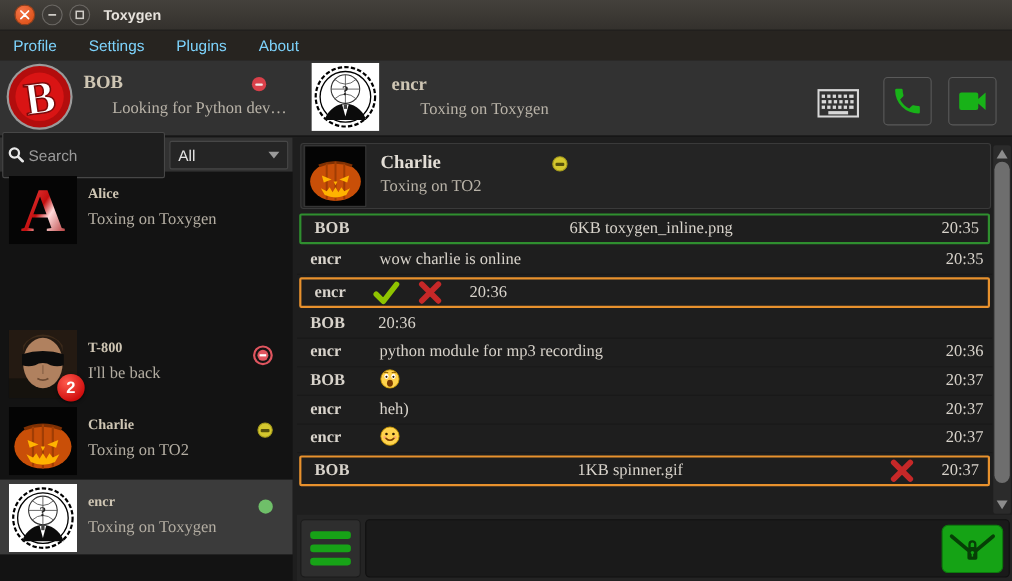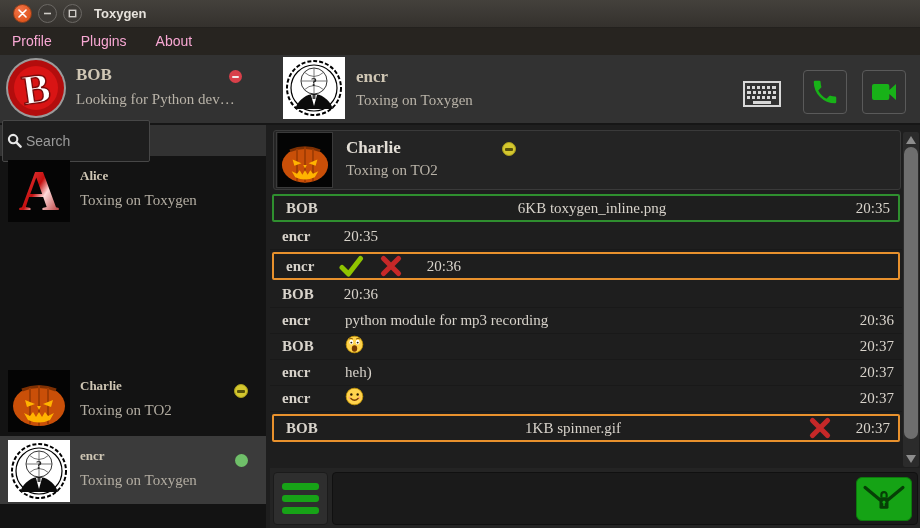"Profile" .menu-item { color: #f9a8d4 -> #7dd3fc }
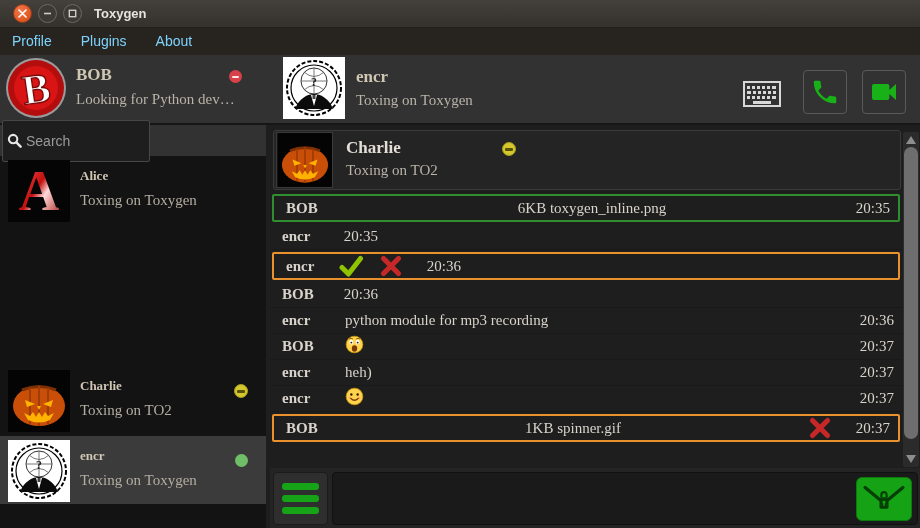"Settings" div.menu-item { html: none -> <div>Settings</div> }
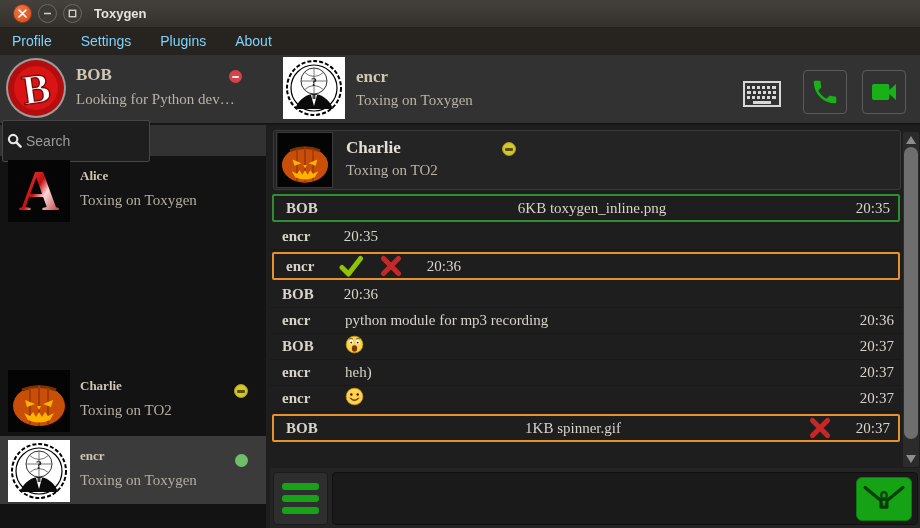"Looking for Python dev…" .hstatus { margin-left: none -> 26px }
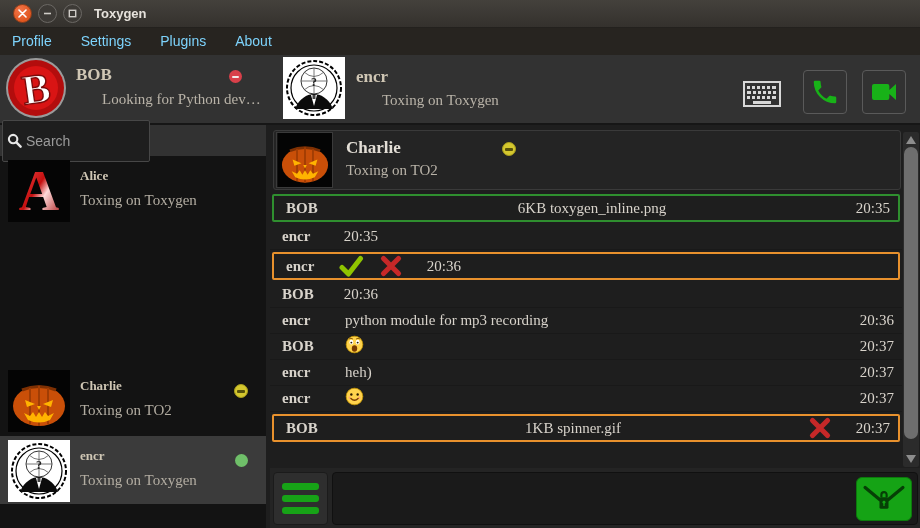"All" div.dropdown { html: none -> <div> <span>All</span> <span></span> </div> }
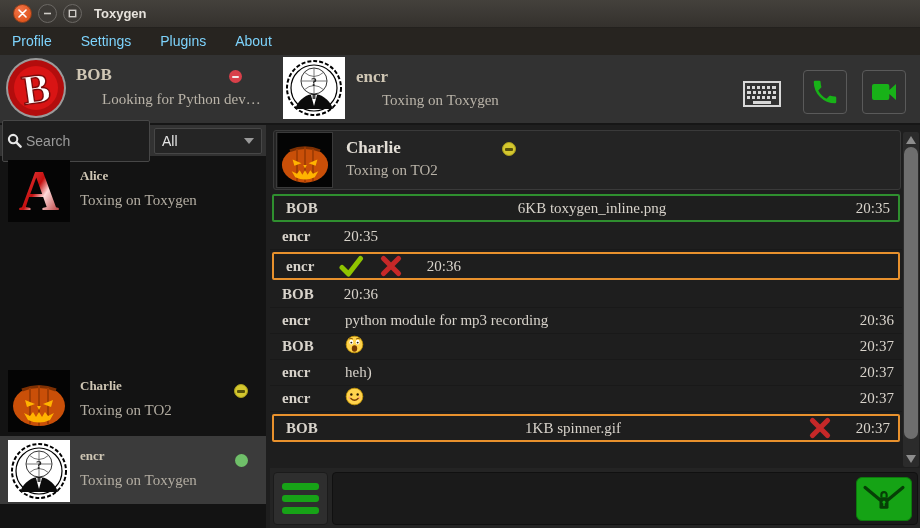"wow charlie is online" span.m-text { html: none -> <span>wow charlie is online</span> }
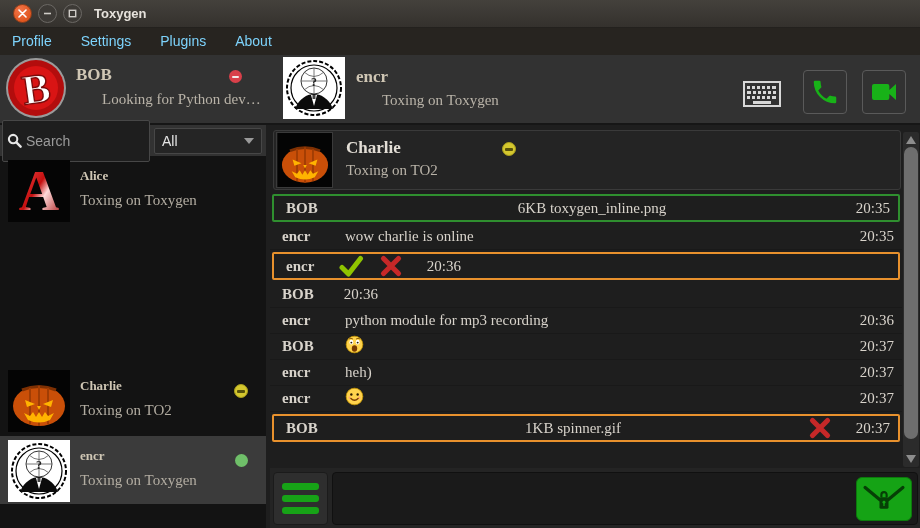"T-800" div.contact { html: none -> <div> <div> <svg> <rect></rect> <rect></rect> <ellipse></ellipse> <path></path> <path></path> <path></path> <path></path> </svg> </div> <div>T-800</div> <div>I'll be back</div> <div></div> <div>2</div> </div> }
